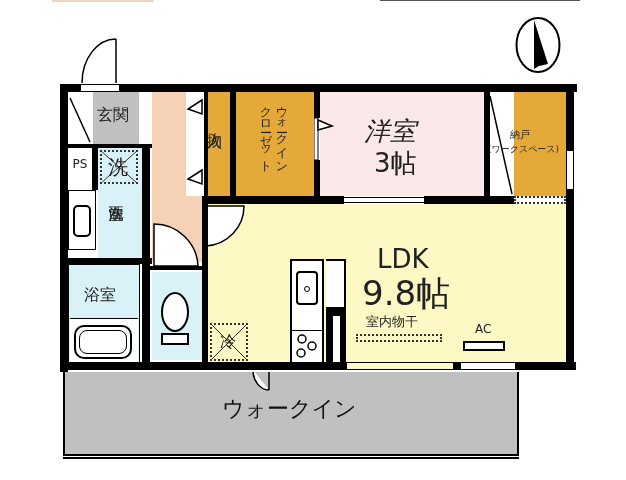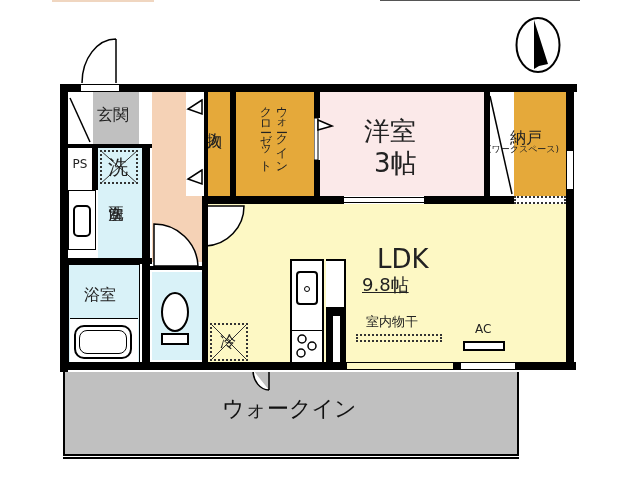"洋室" div.lbl { font-style: none -> italic }
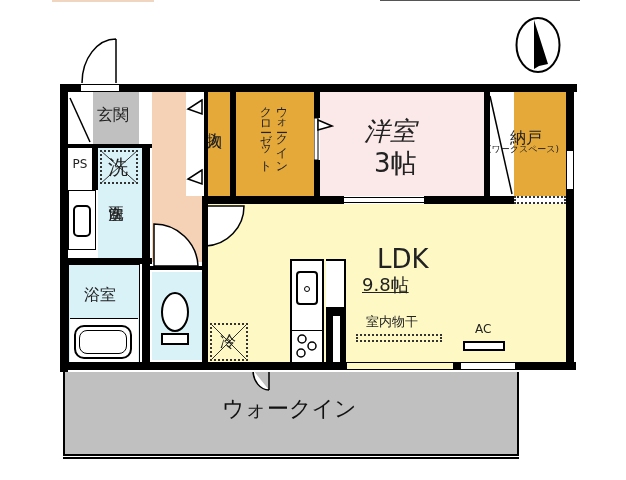"納戸" div.lbl { font-size: 16px -> 10px }
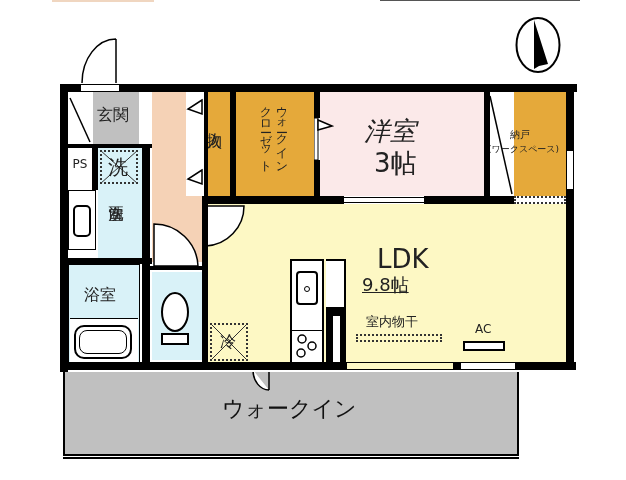"9.8帖" div.lbl { font-size: 18px -> 34px; text-decoration: underline -> none }
